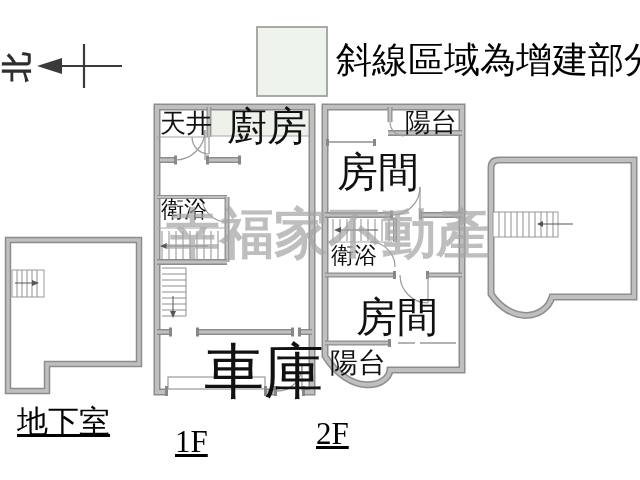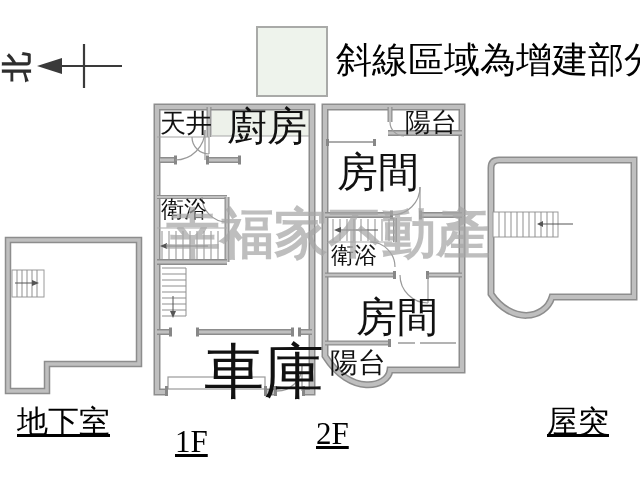"屋突" span.caption { html: <span>屋突</span> -> none }
